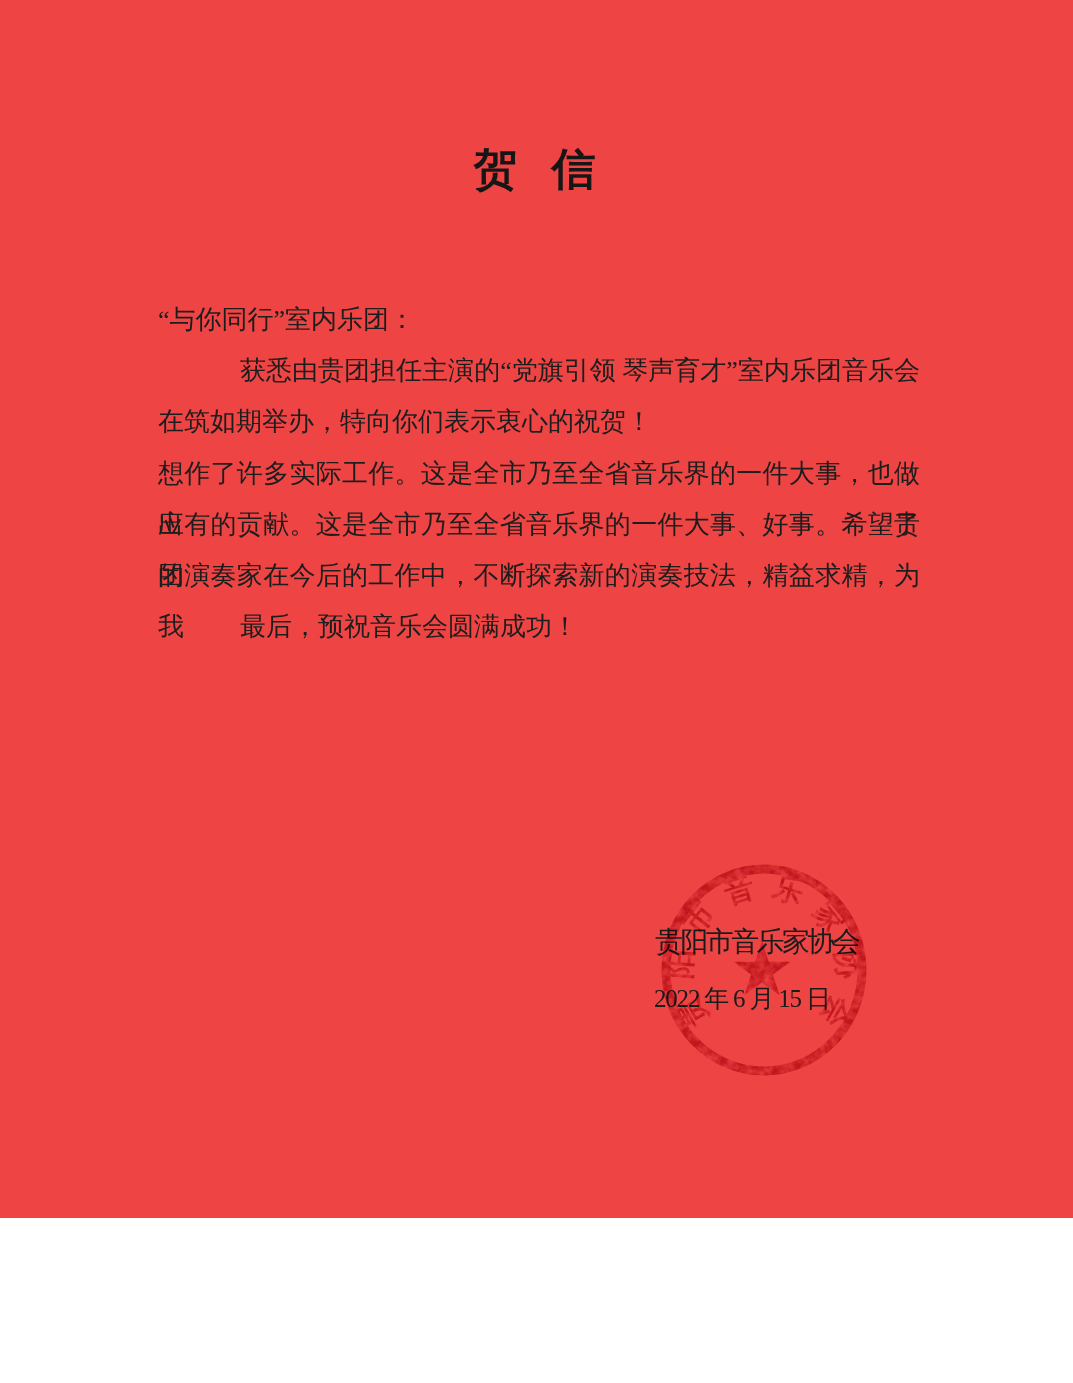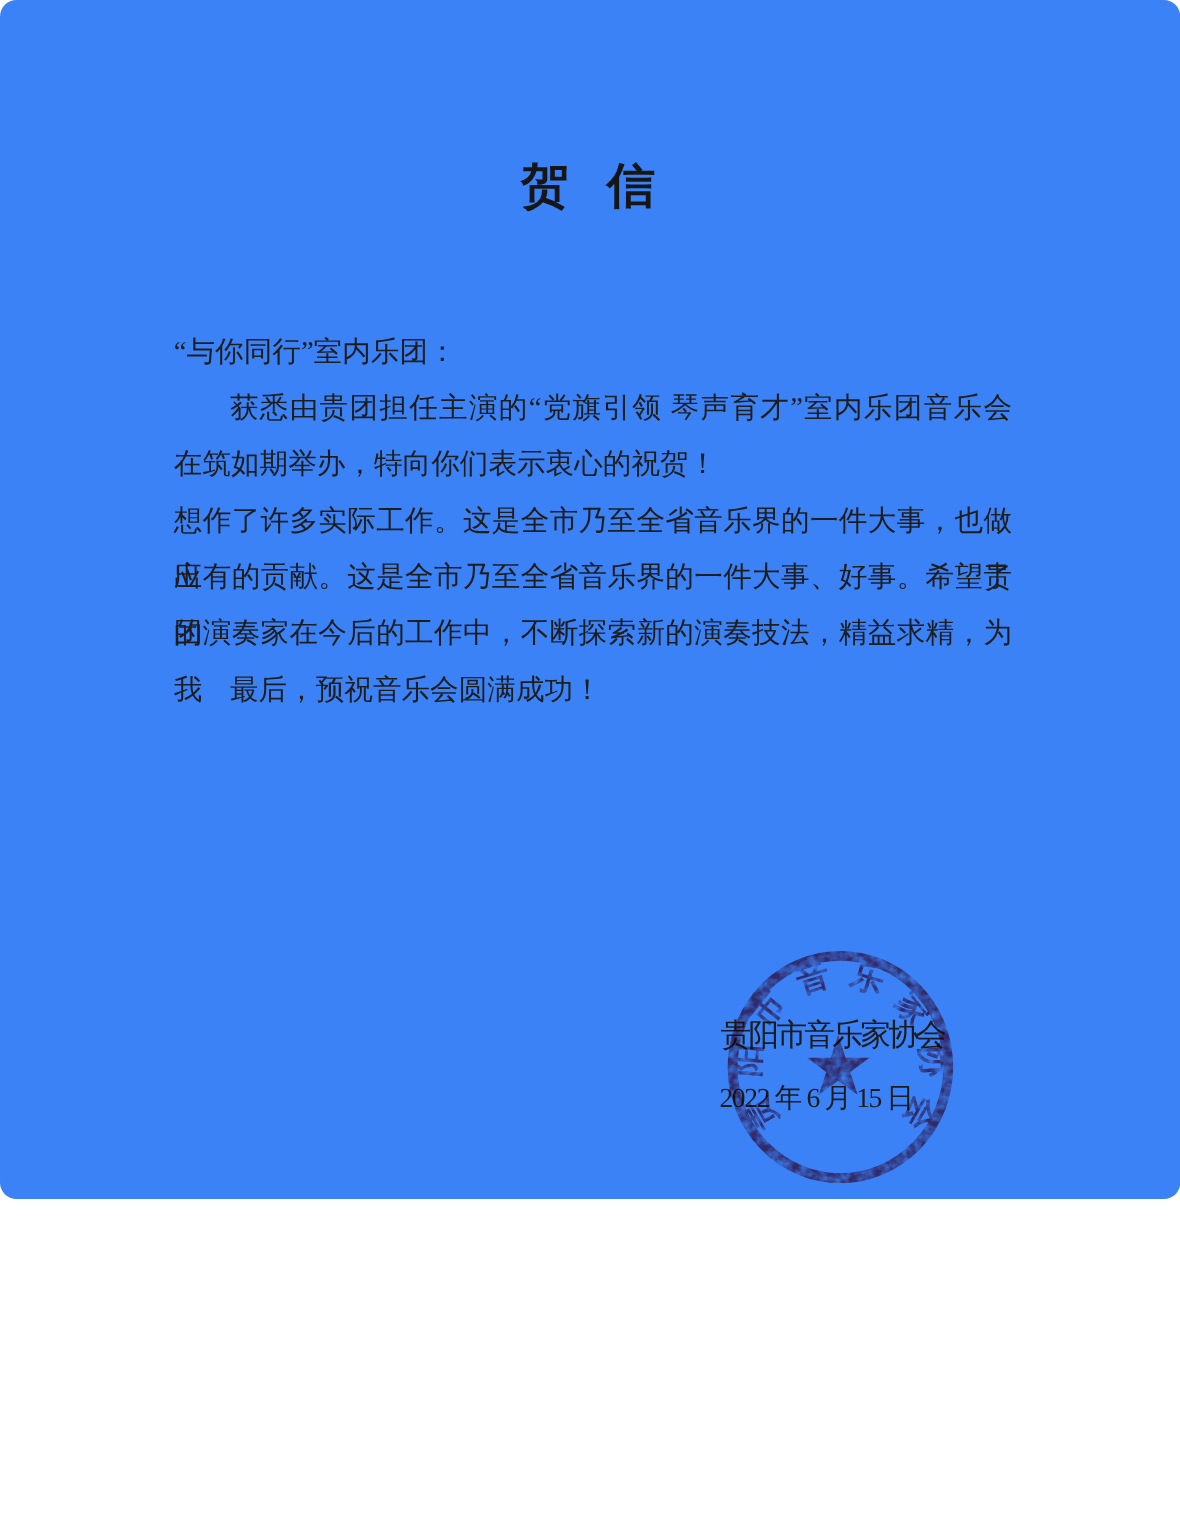"贺 信" .page { background: #3b82f6 -> #ef4444; border-radius: 15px -> none; height: 1090px -> 1218px }
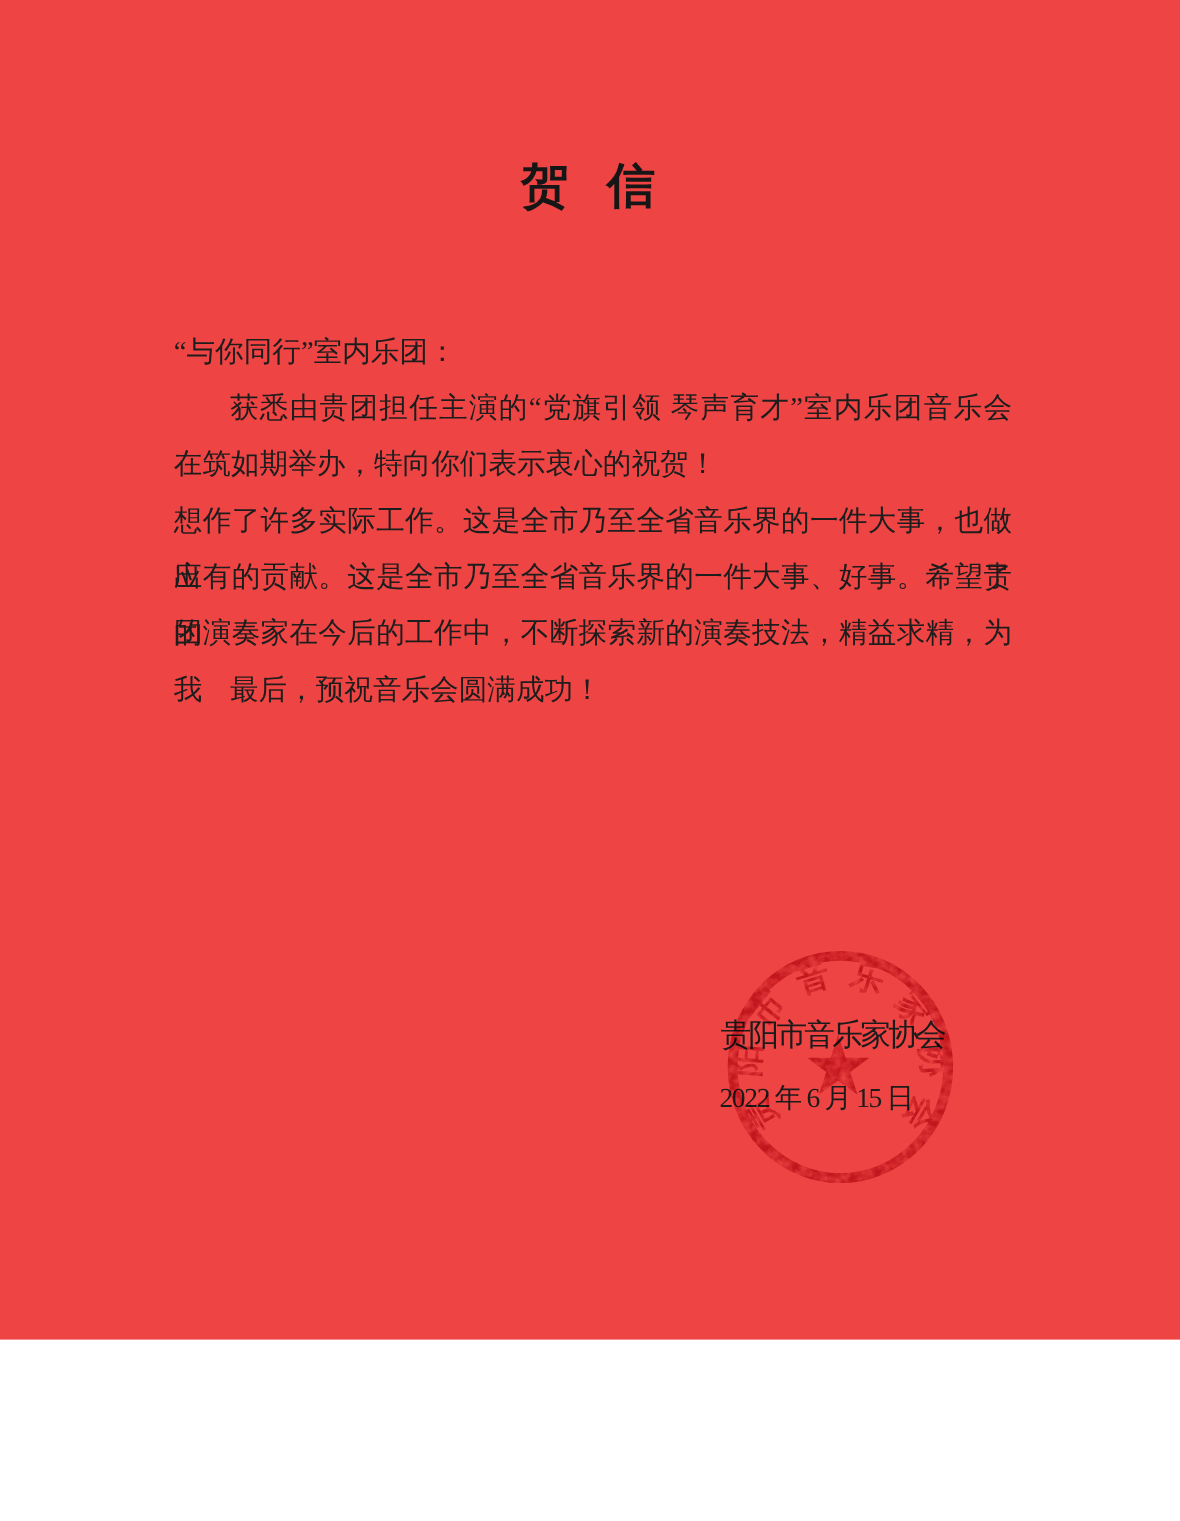"获悉由贵团担任主演的“党旗引领 琴声育才”室内乐团音乐会" .line.indent { margin-left: none -> 31px }
